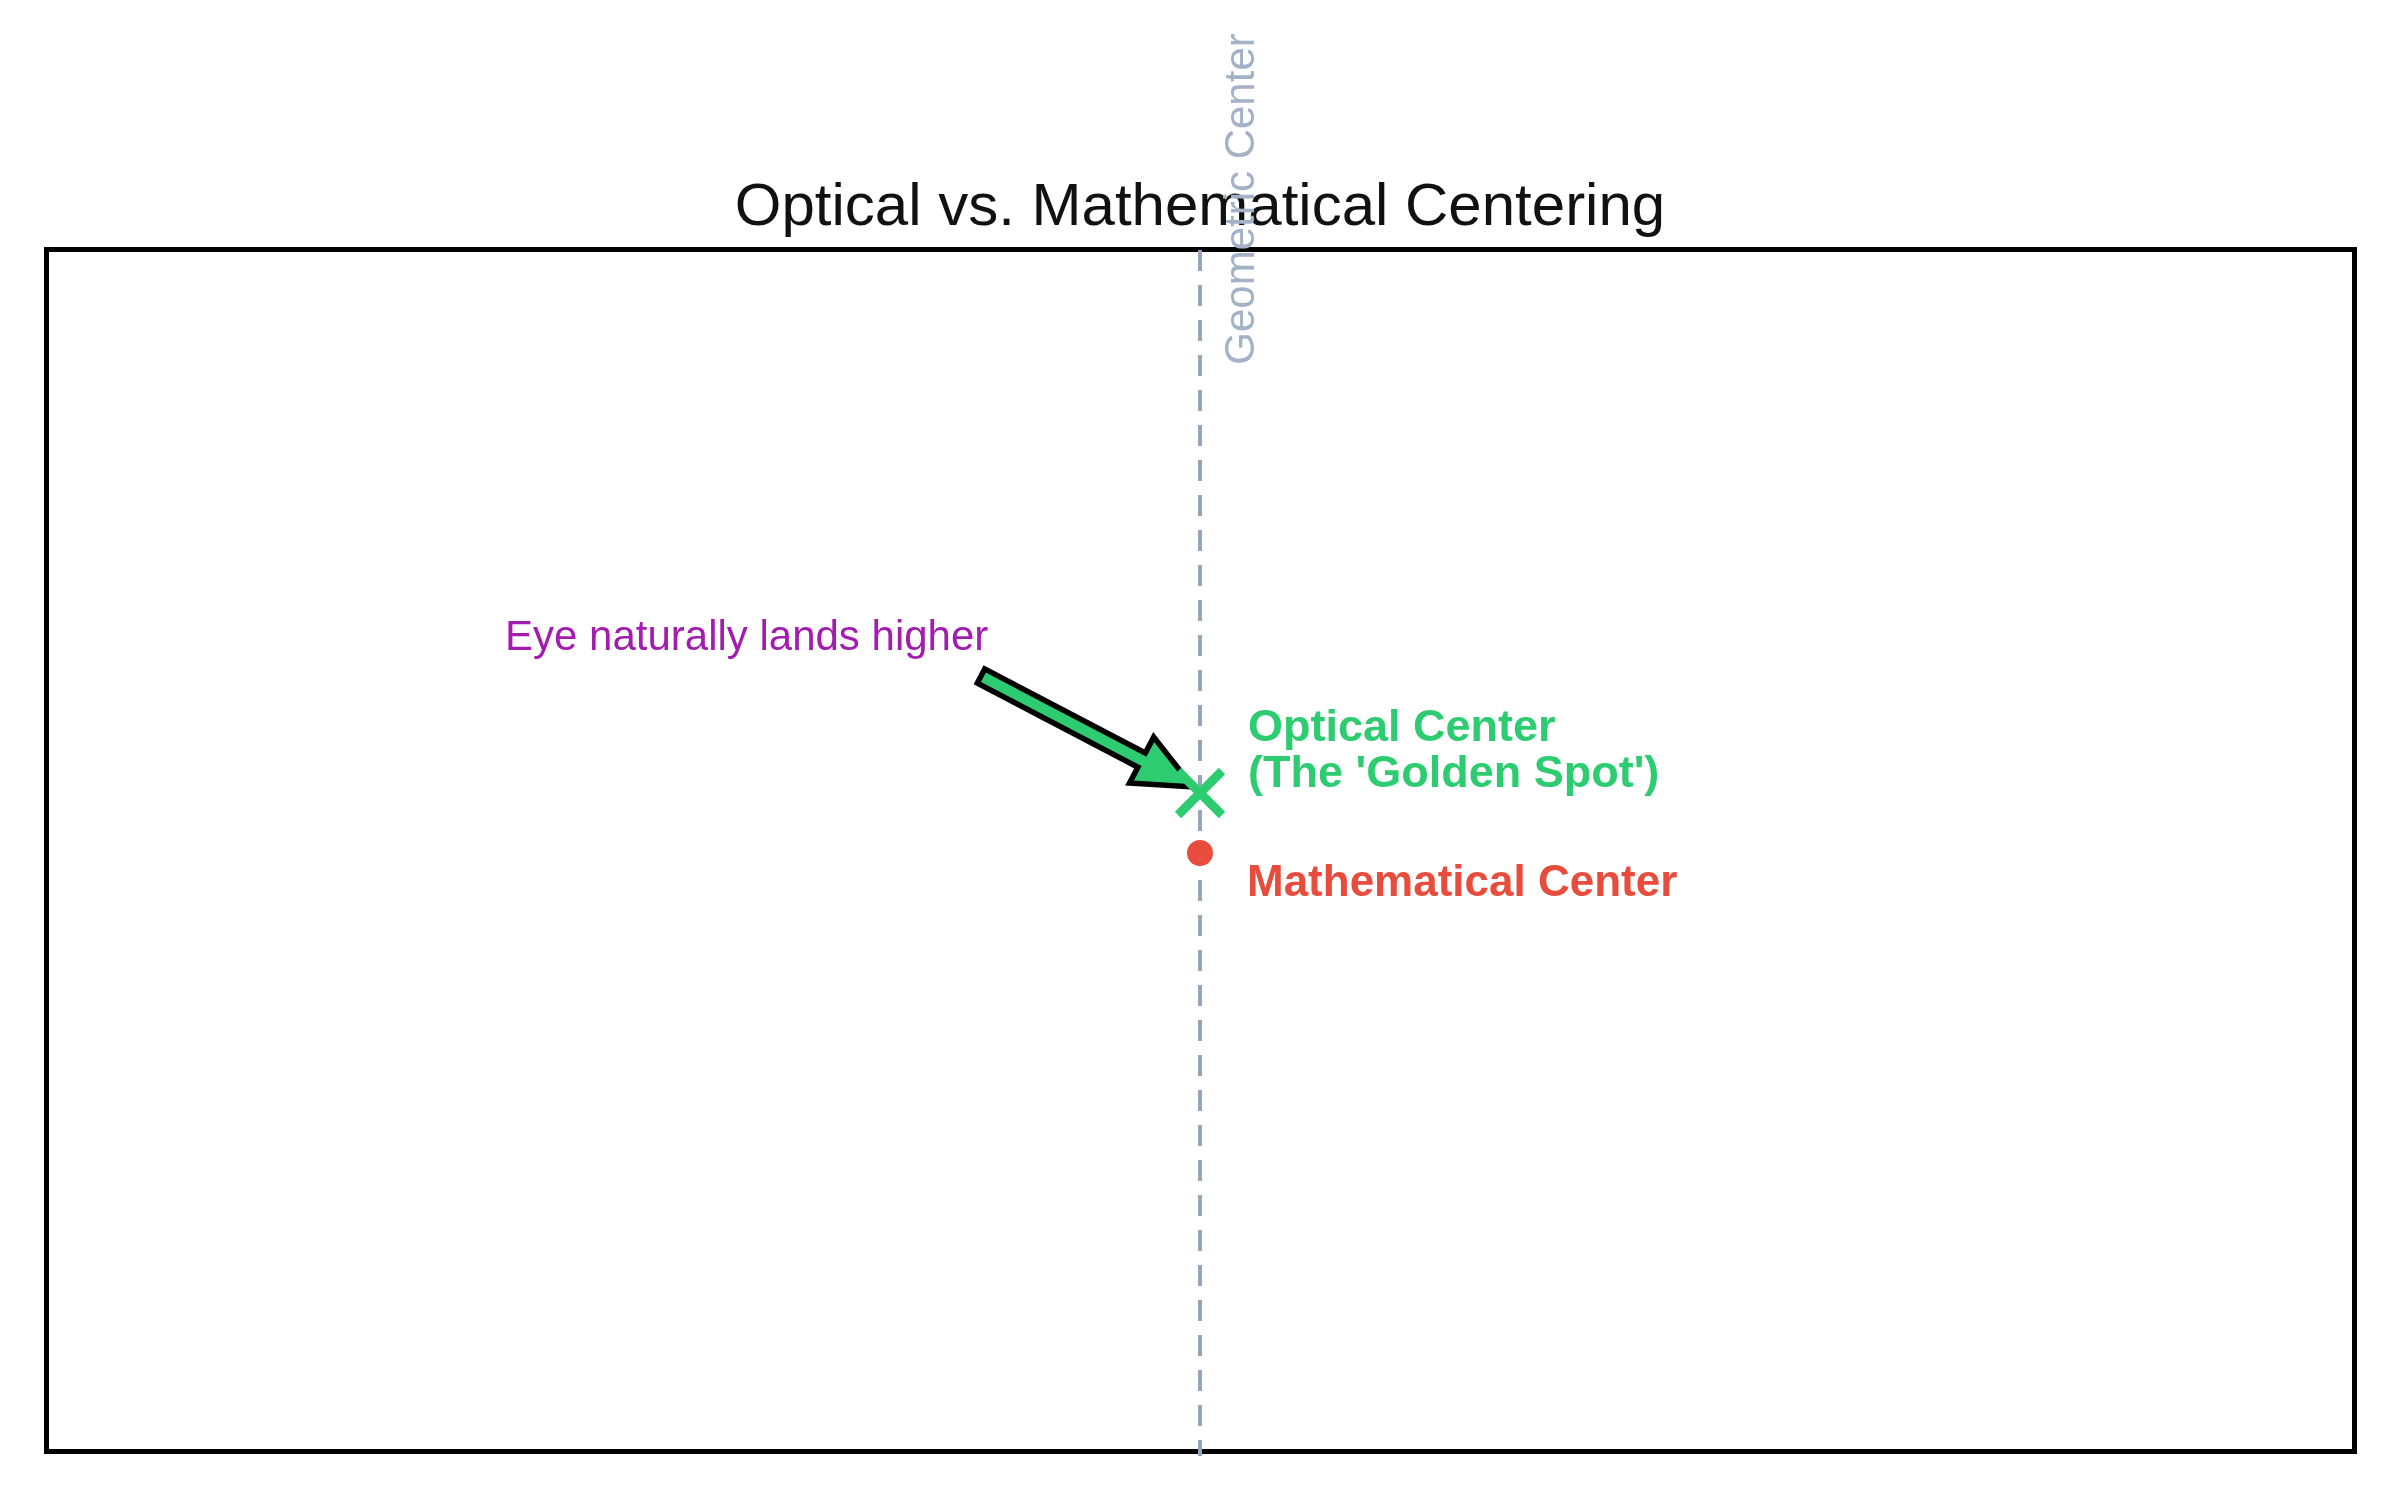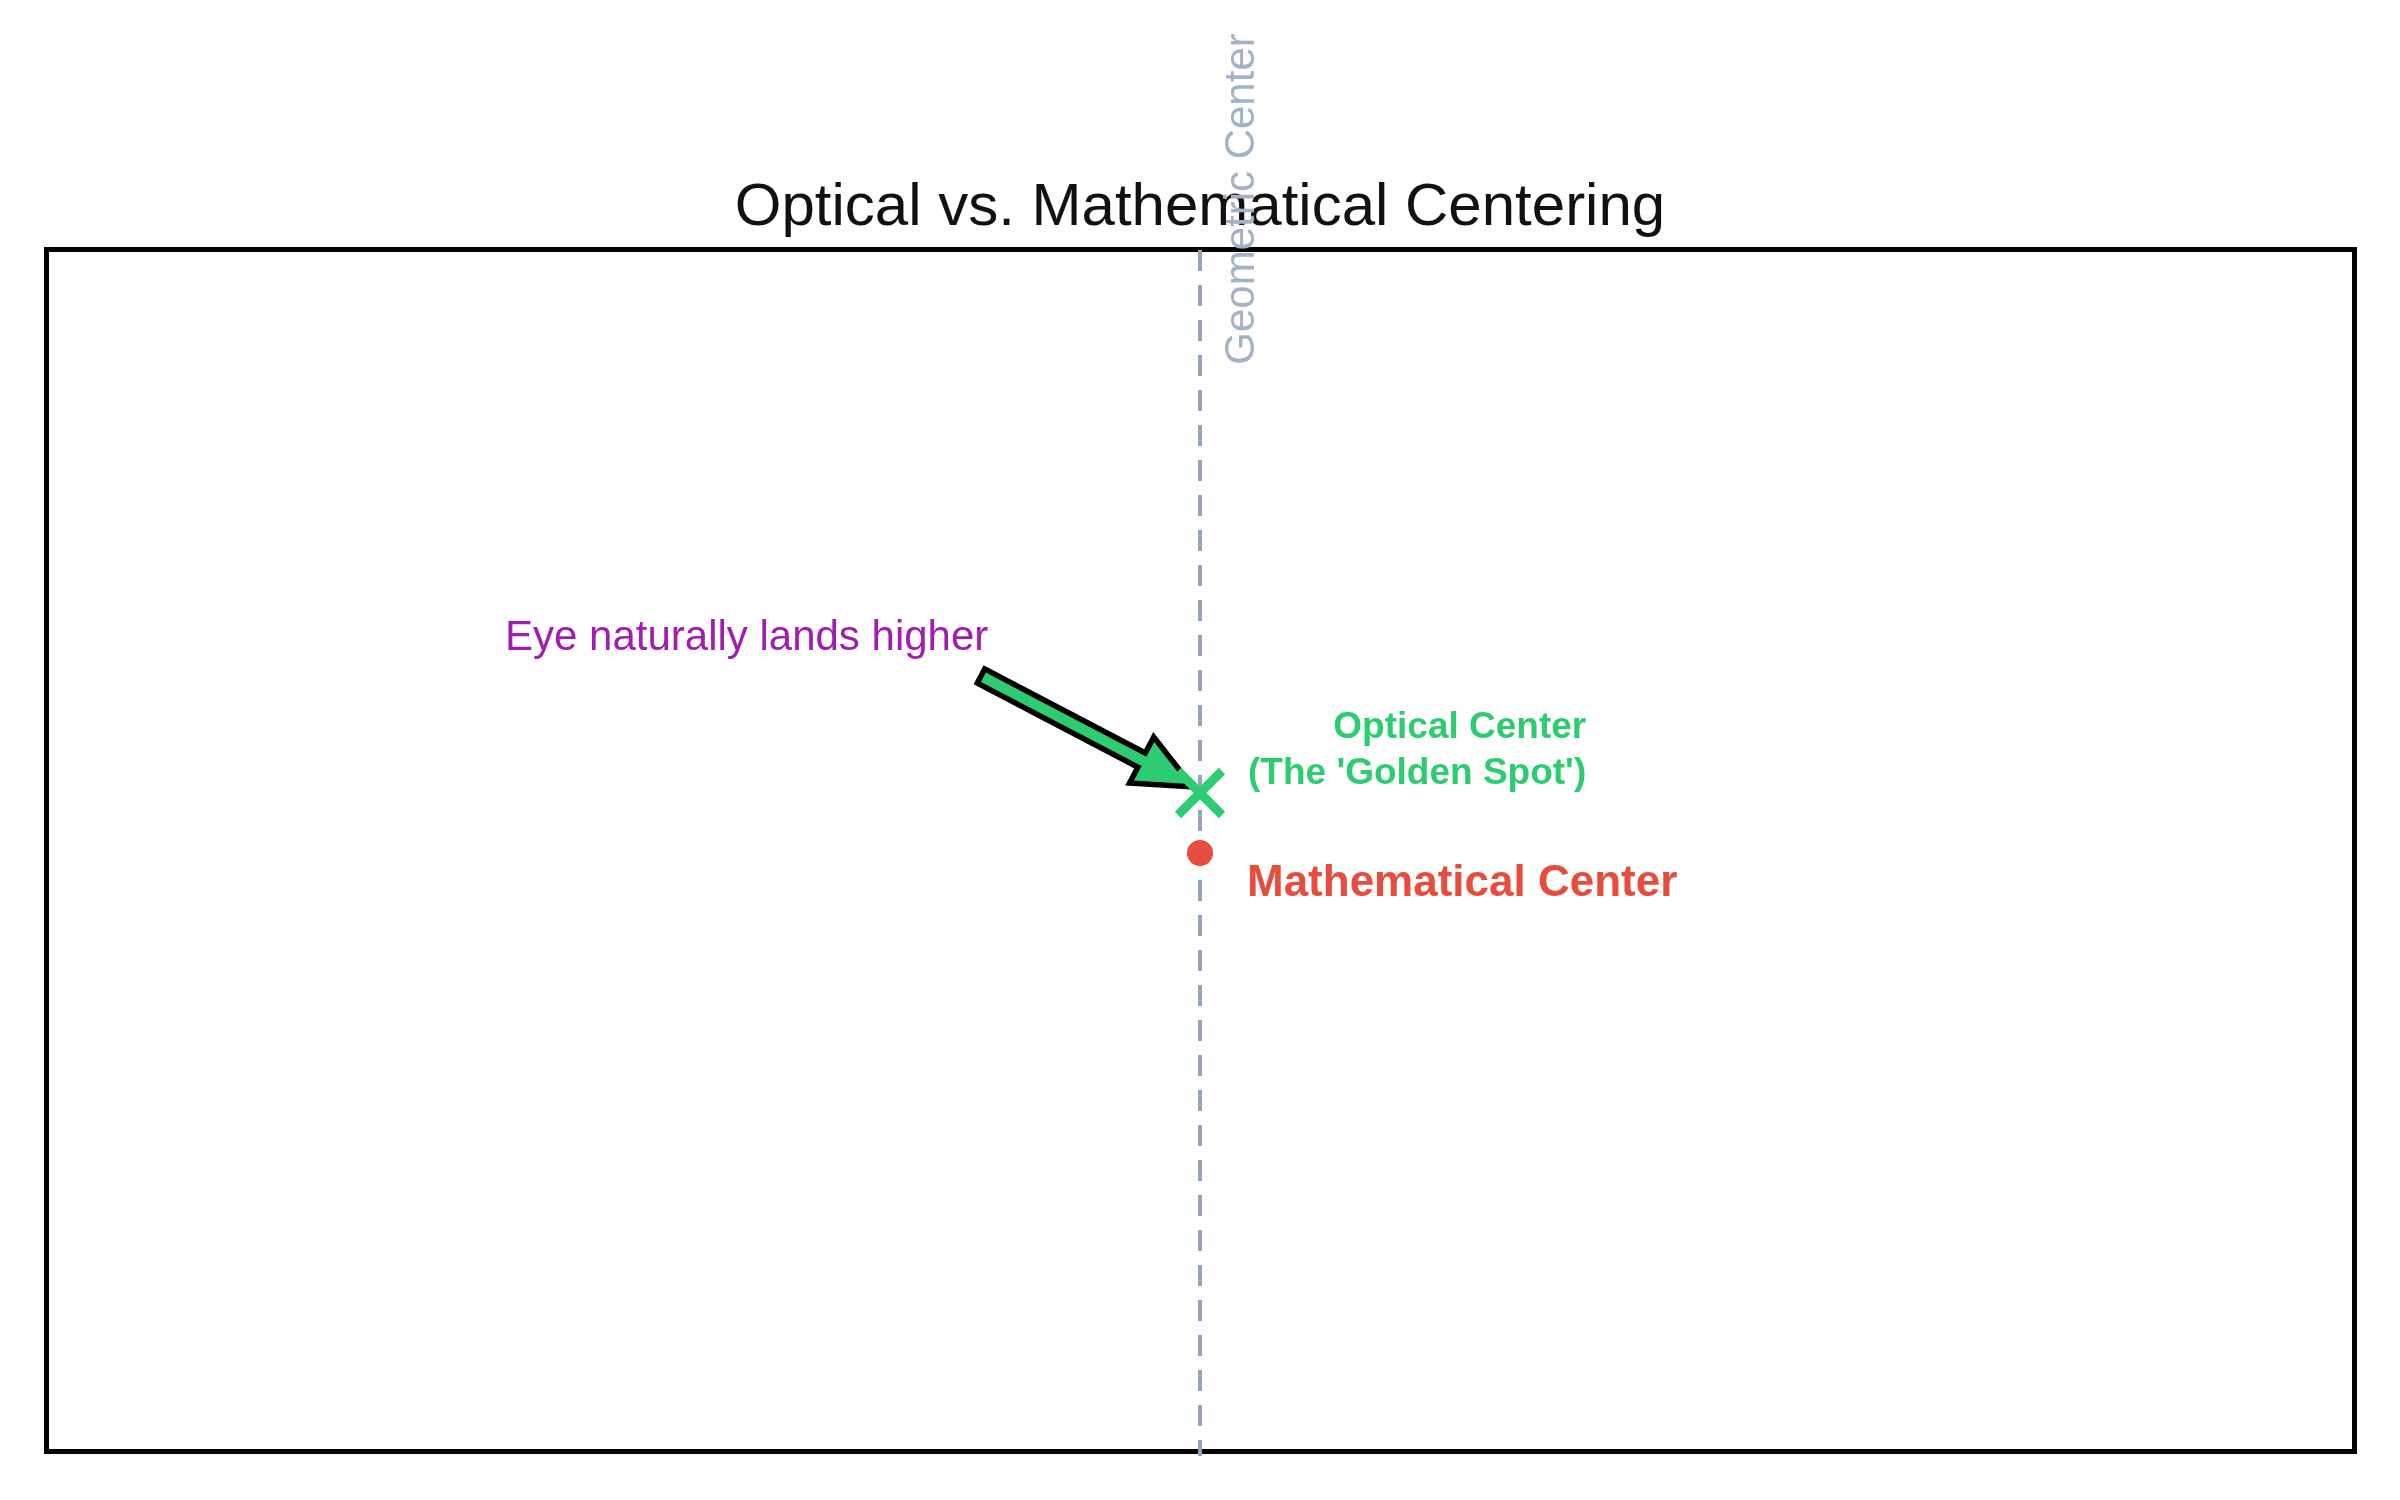"Optical Center" .optical-label { font-size: 37px -> 45px; text-align: right -> none }
